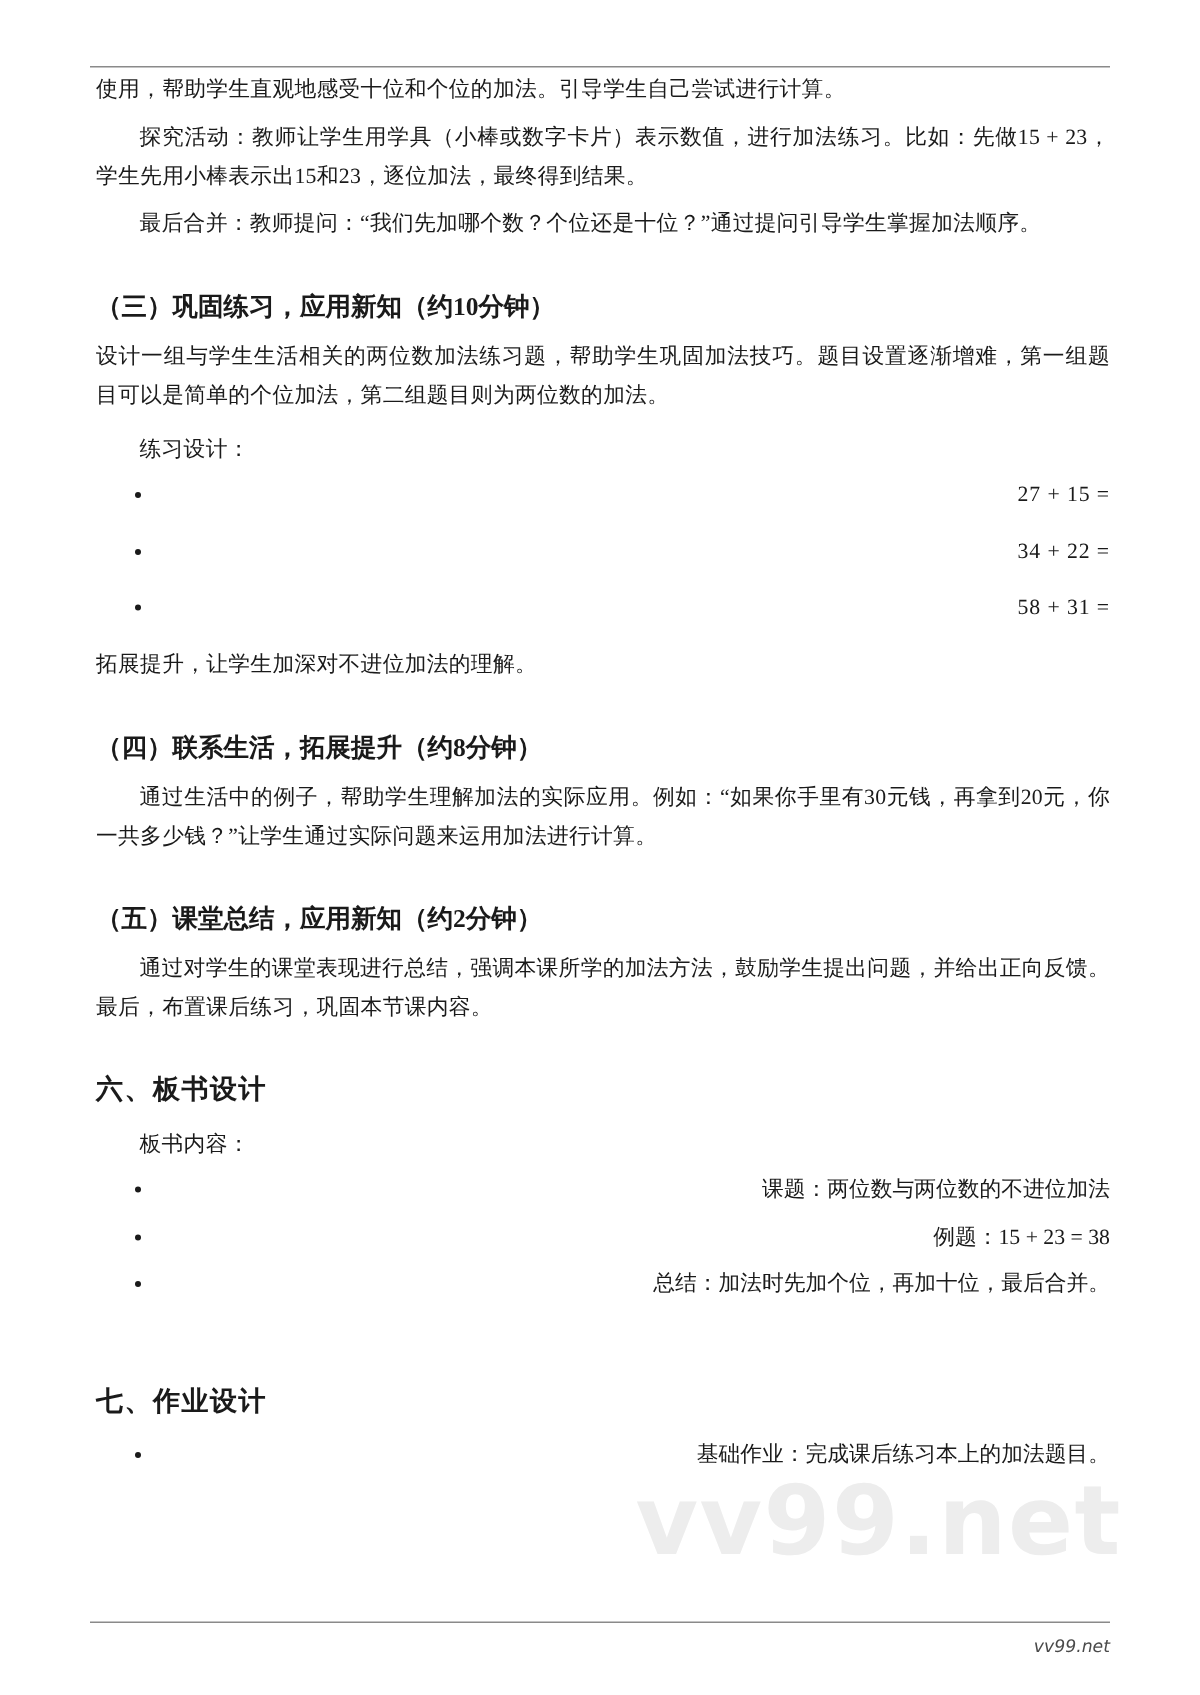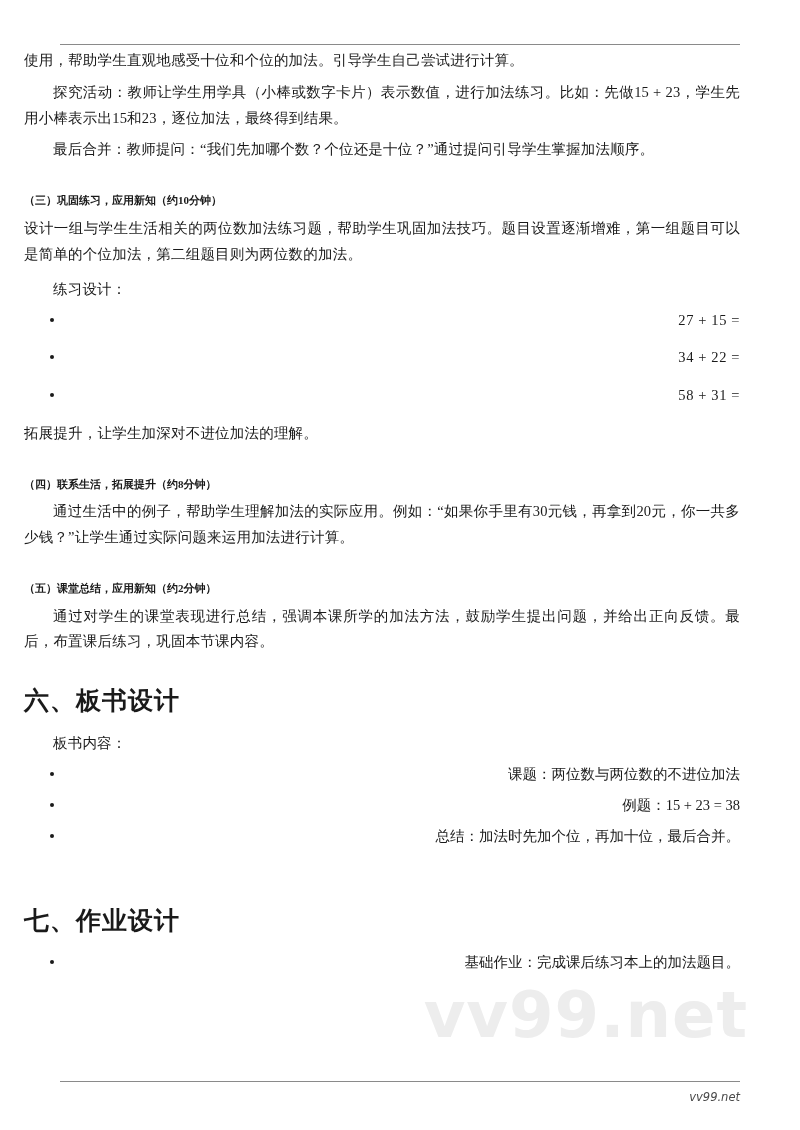"使用，帮助学生直观地感受十位和个位的加法。引导学生自己尝试进行计算。" .page { padding: 48px 60px 30px 24px -> 48px 60px 30px 64px }
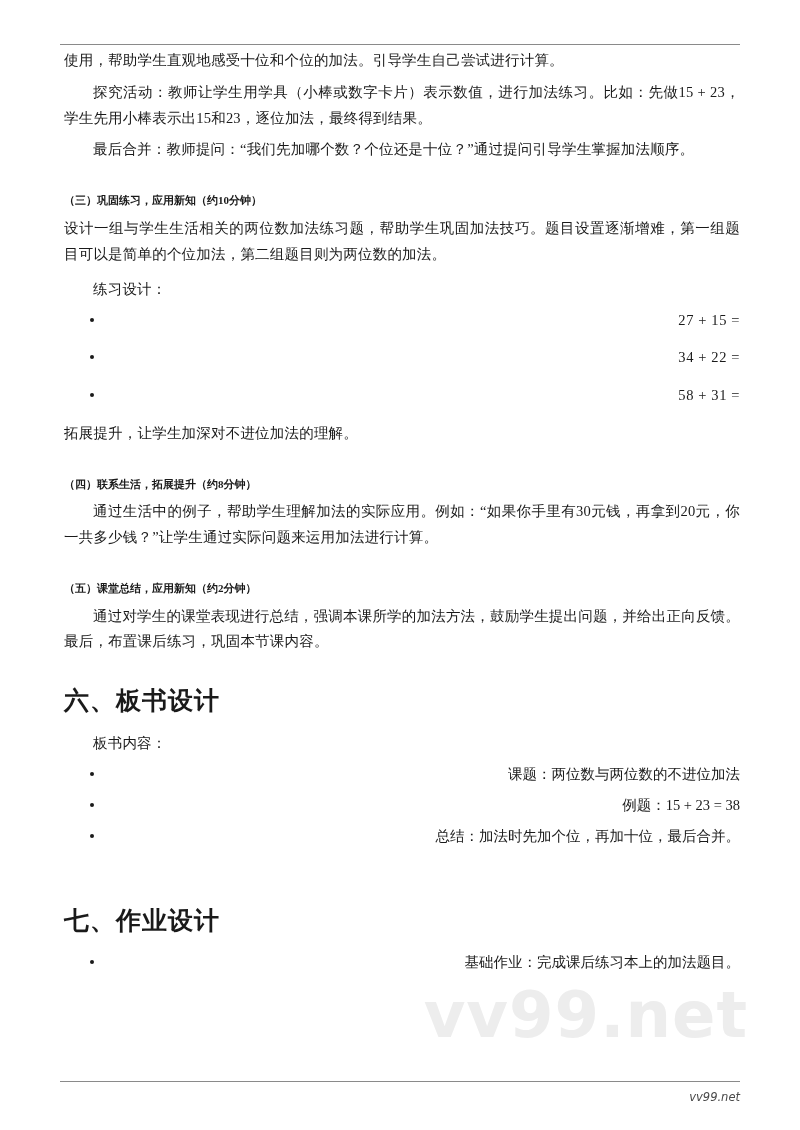"（三）巩固练习，应用新知（约10分钟）" .h-sub { font-size: 11px -> 17px }
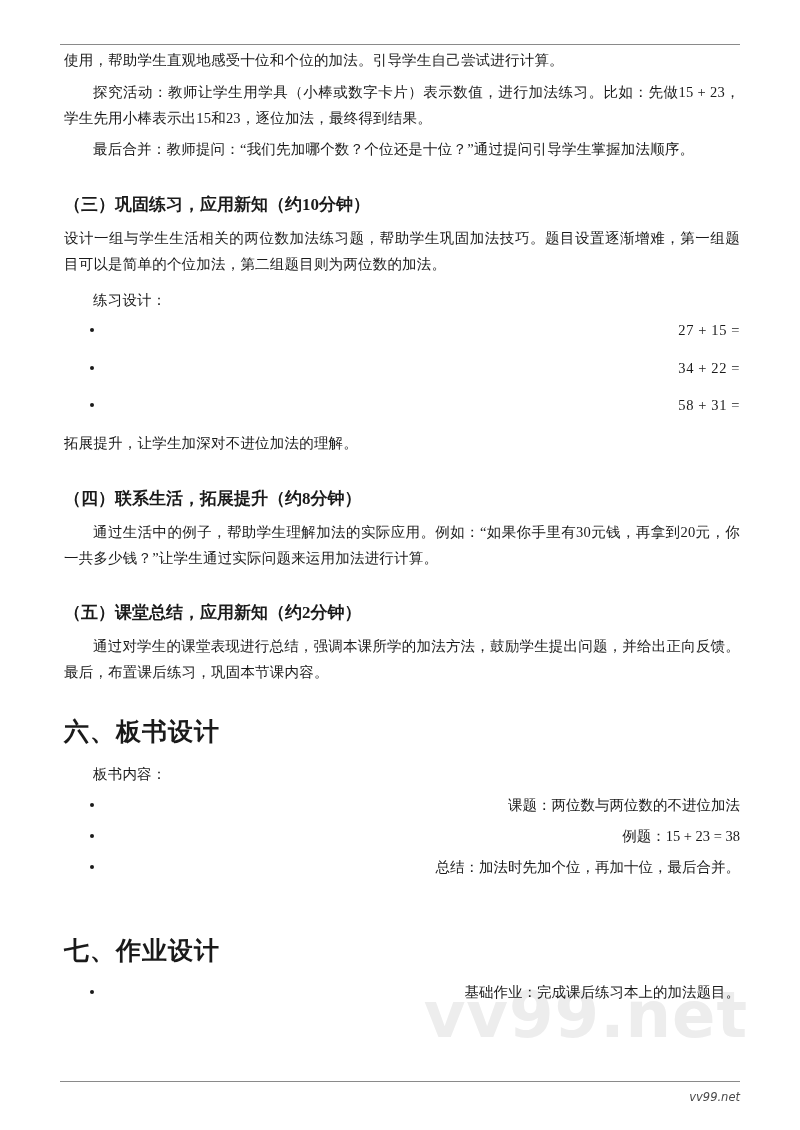"六、板书设计" .h-main { font-size: 25px -> 18px }
